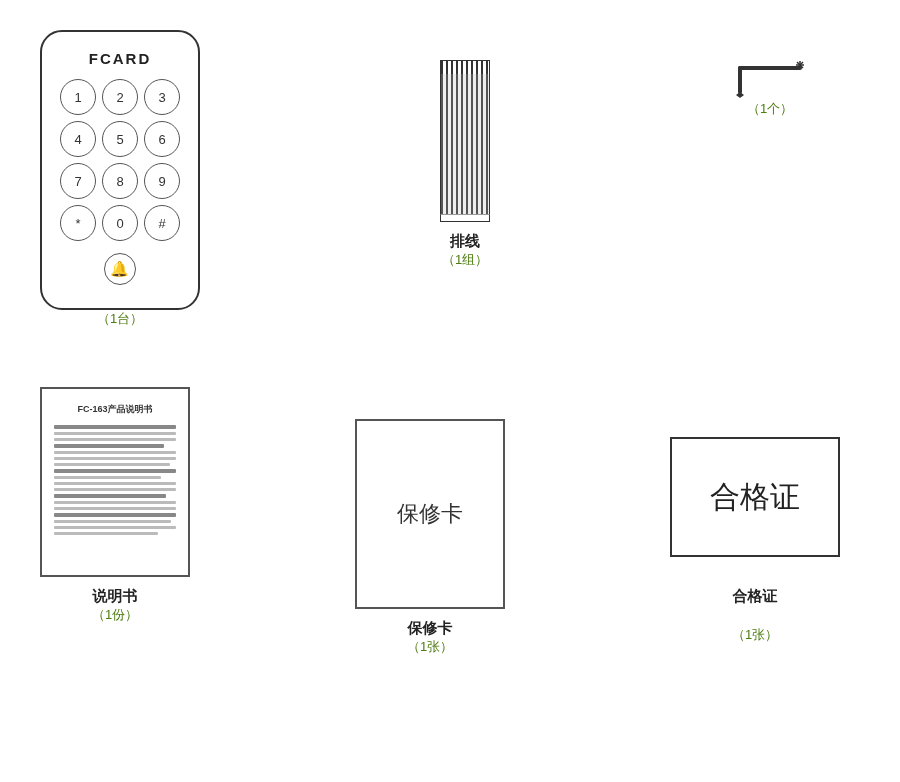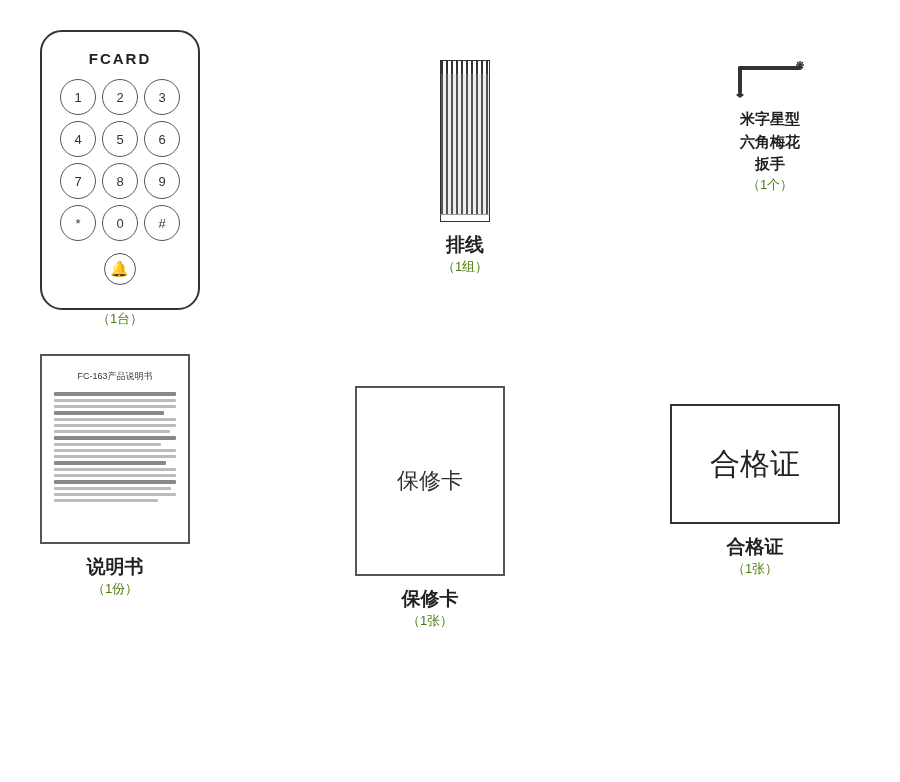"FCARD" .top-row { margin-bottom: 26px -> 59px }
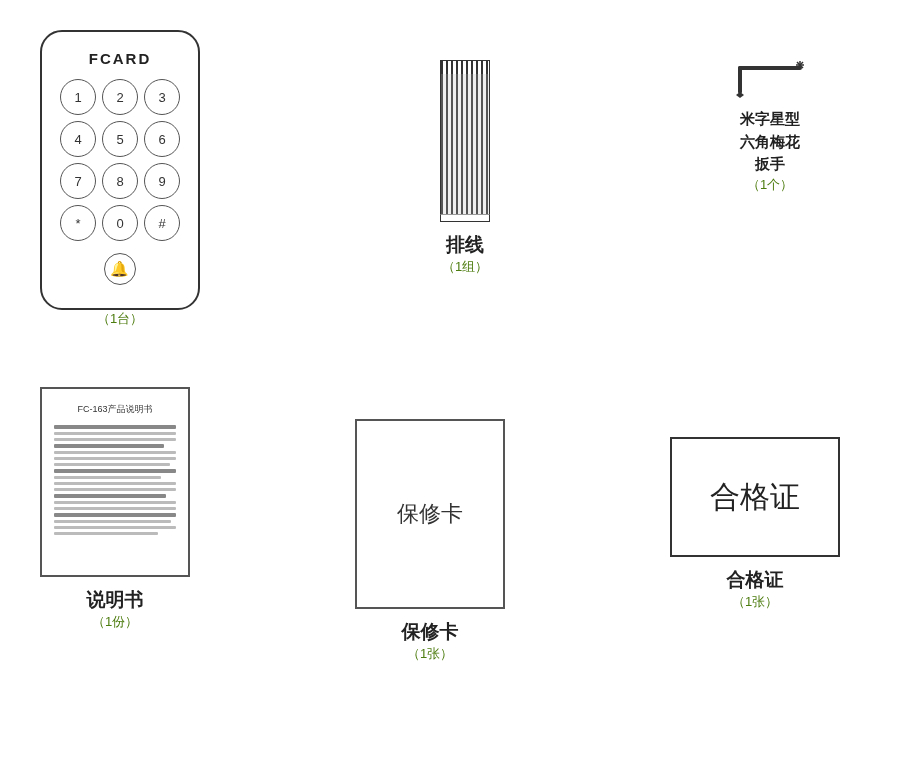"米字星型" div.wrench-label { html: <div> <span>米字星型</span><br> <span>六角梅花</span><br> <span>扳手</span> </div> -> none }
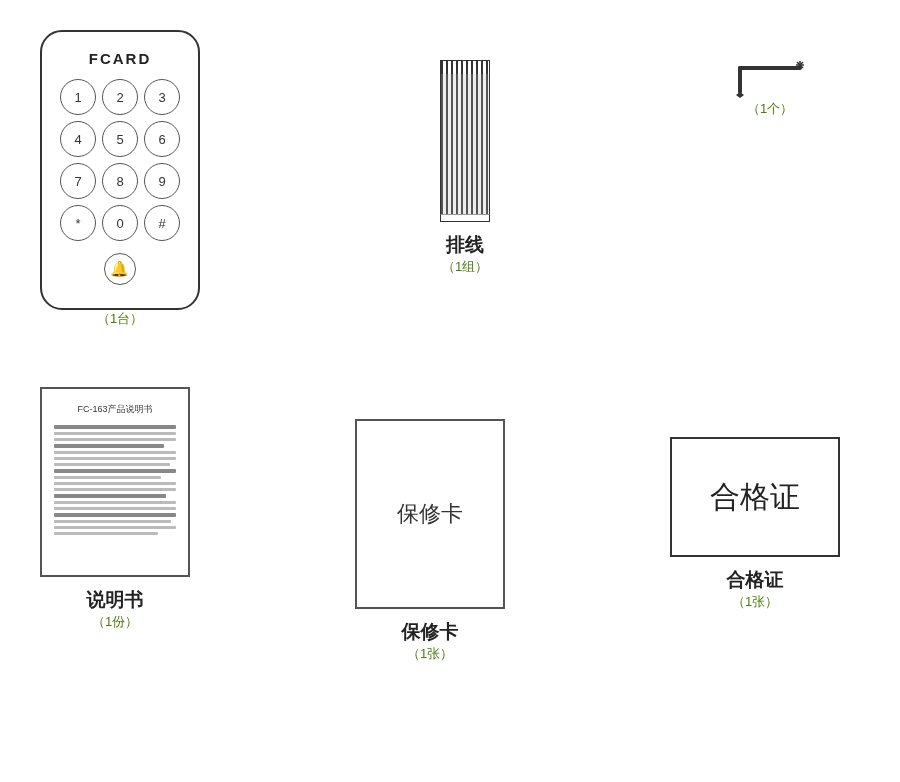"排线" .item-label { font-size: 19px -> 15px }
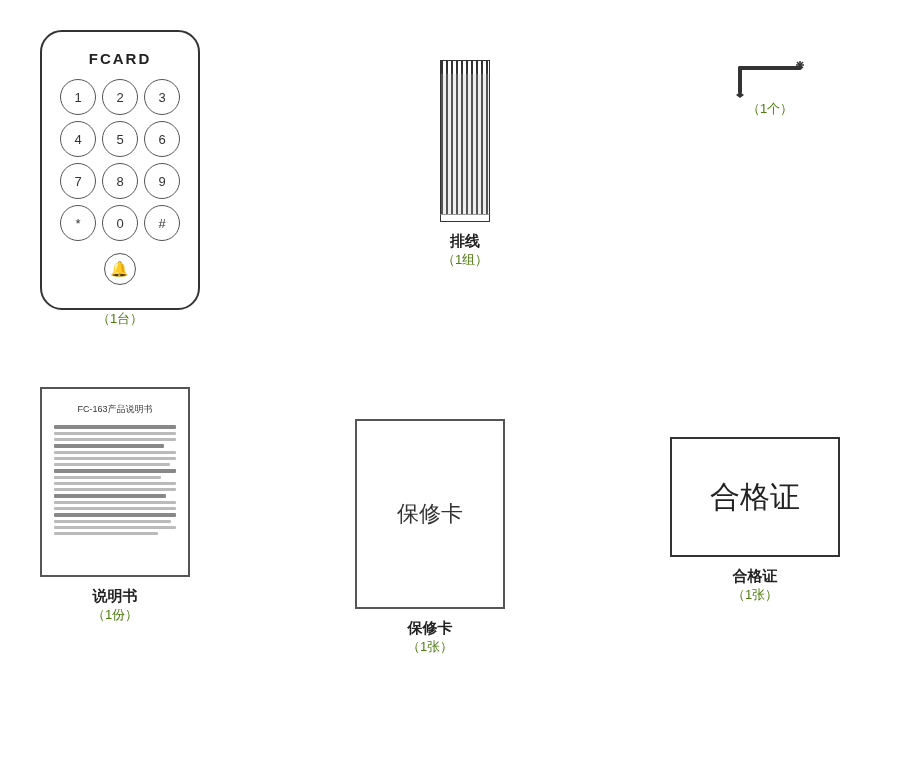"FC-163产品说明书" .manual-title { font-weight: normal -> bold }
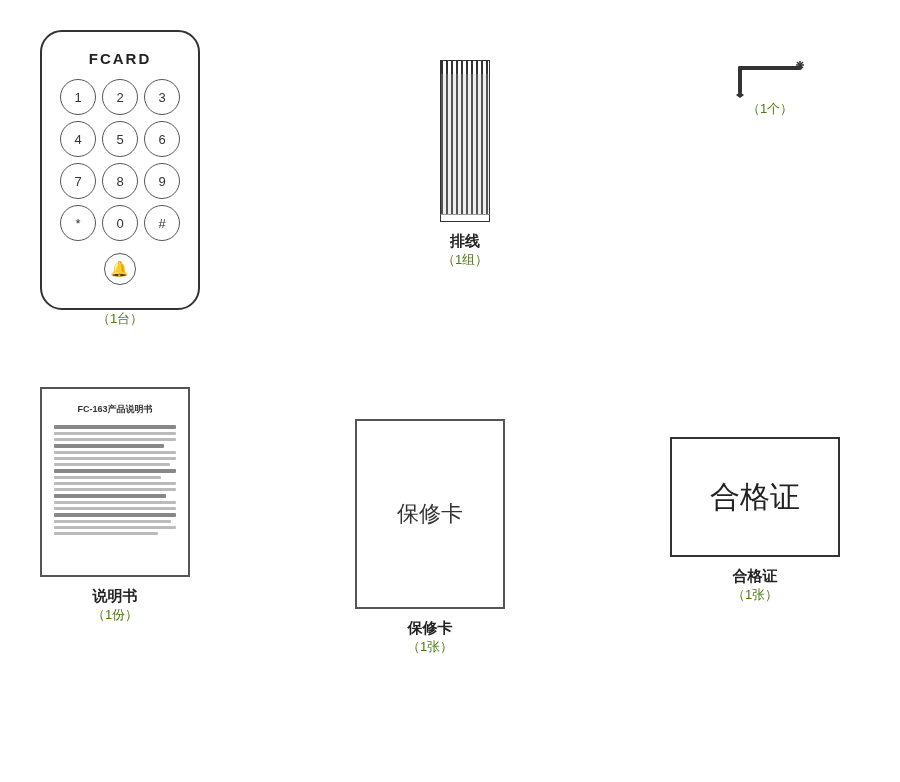"合格证" div.item-block { gap: none -> 20px }
